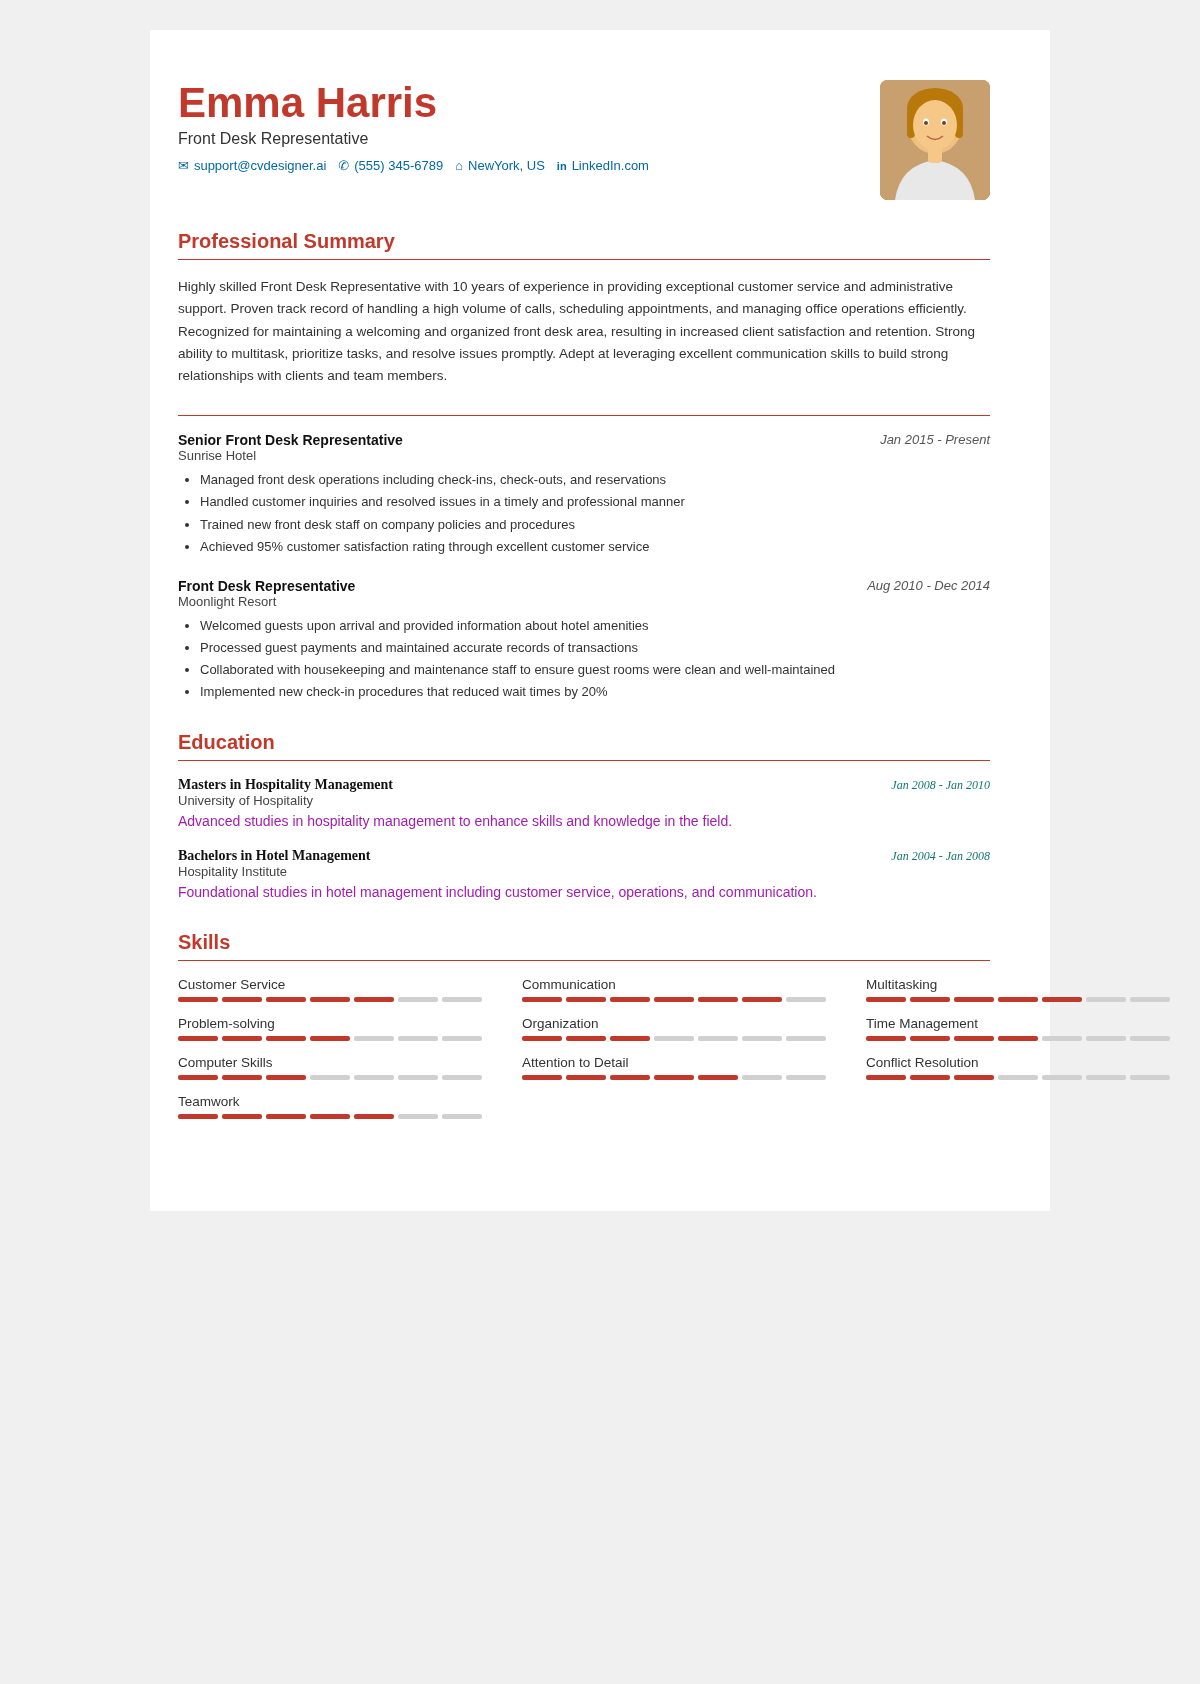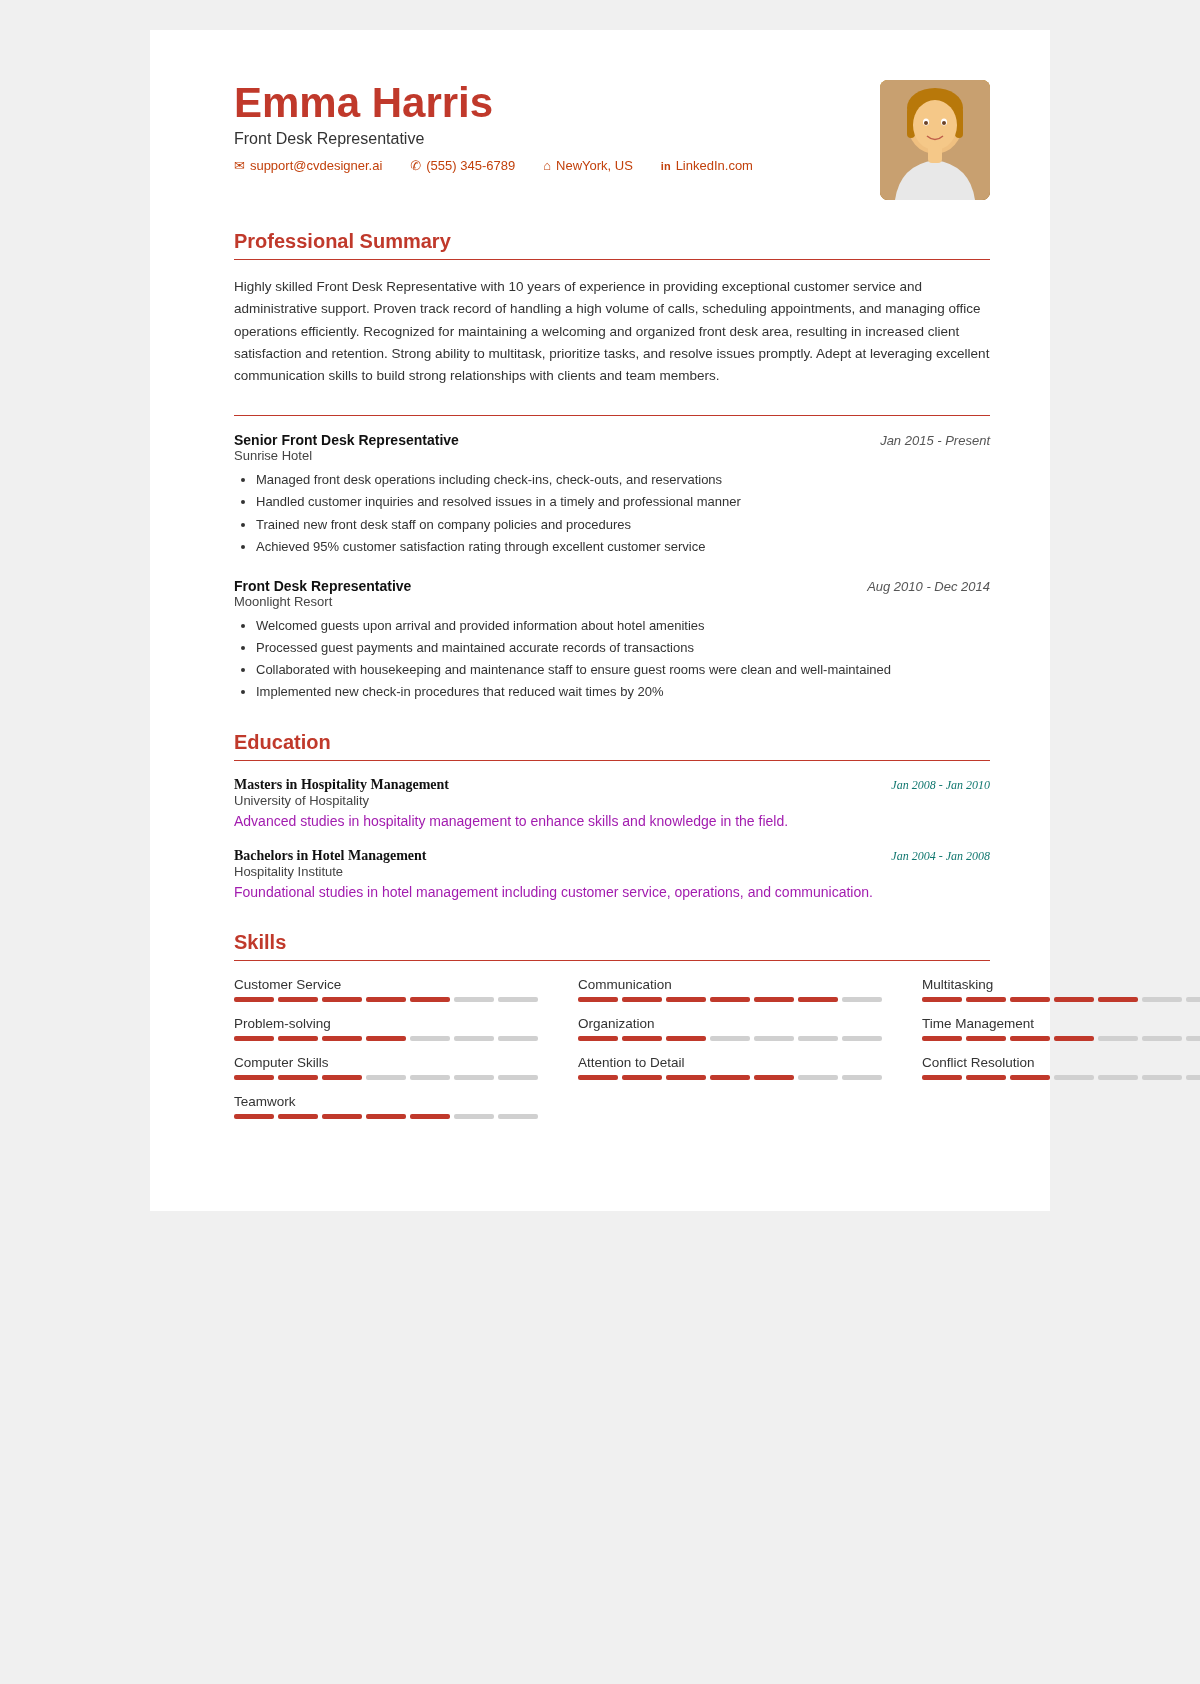"Emma Harris" .resume { padding: 50px 60px 50px 84px -> 50px 60px 50px 28px }
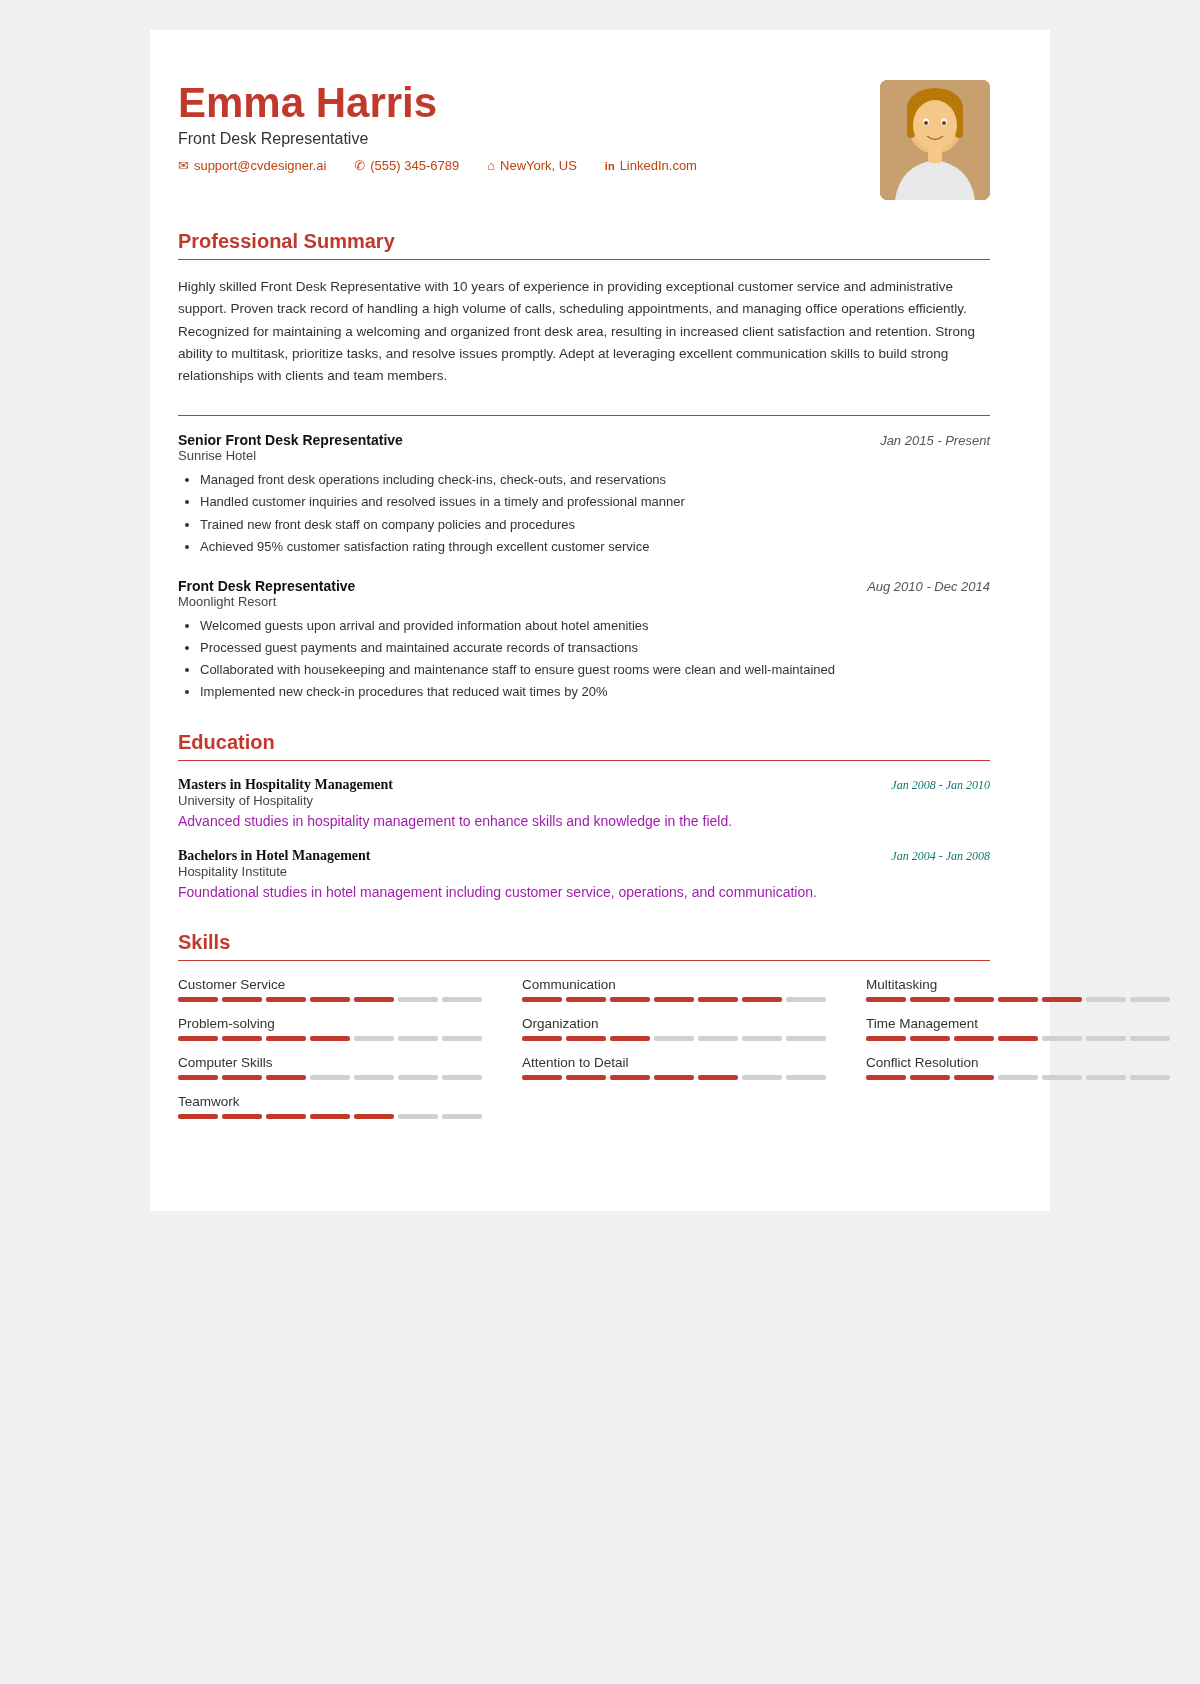"support@cvdesigner.ai" .header-contact { color: #c2410c -> #0369a1; gap: 28px -> 12px }
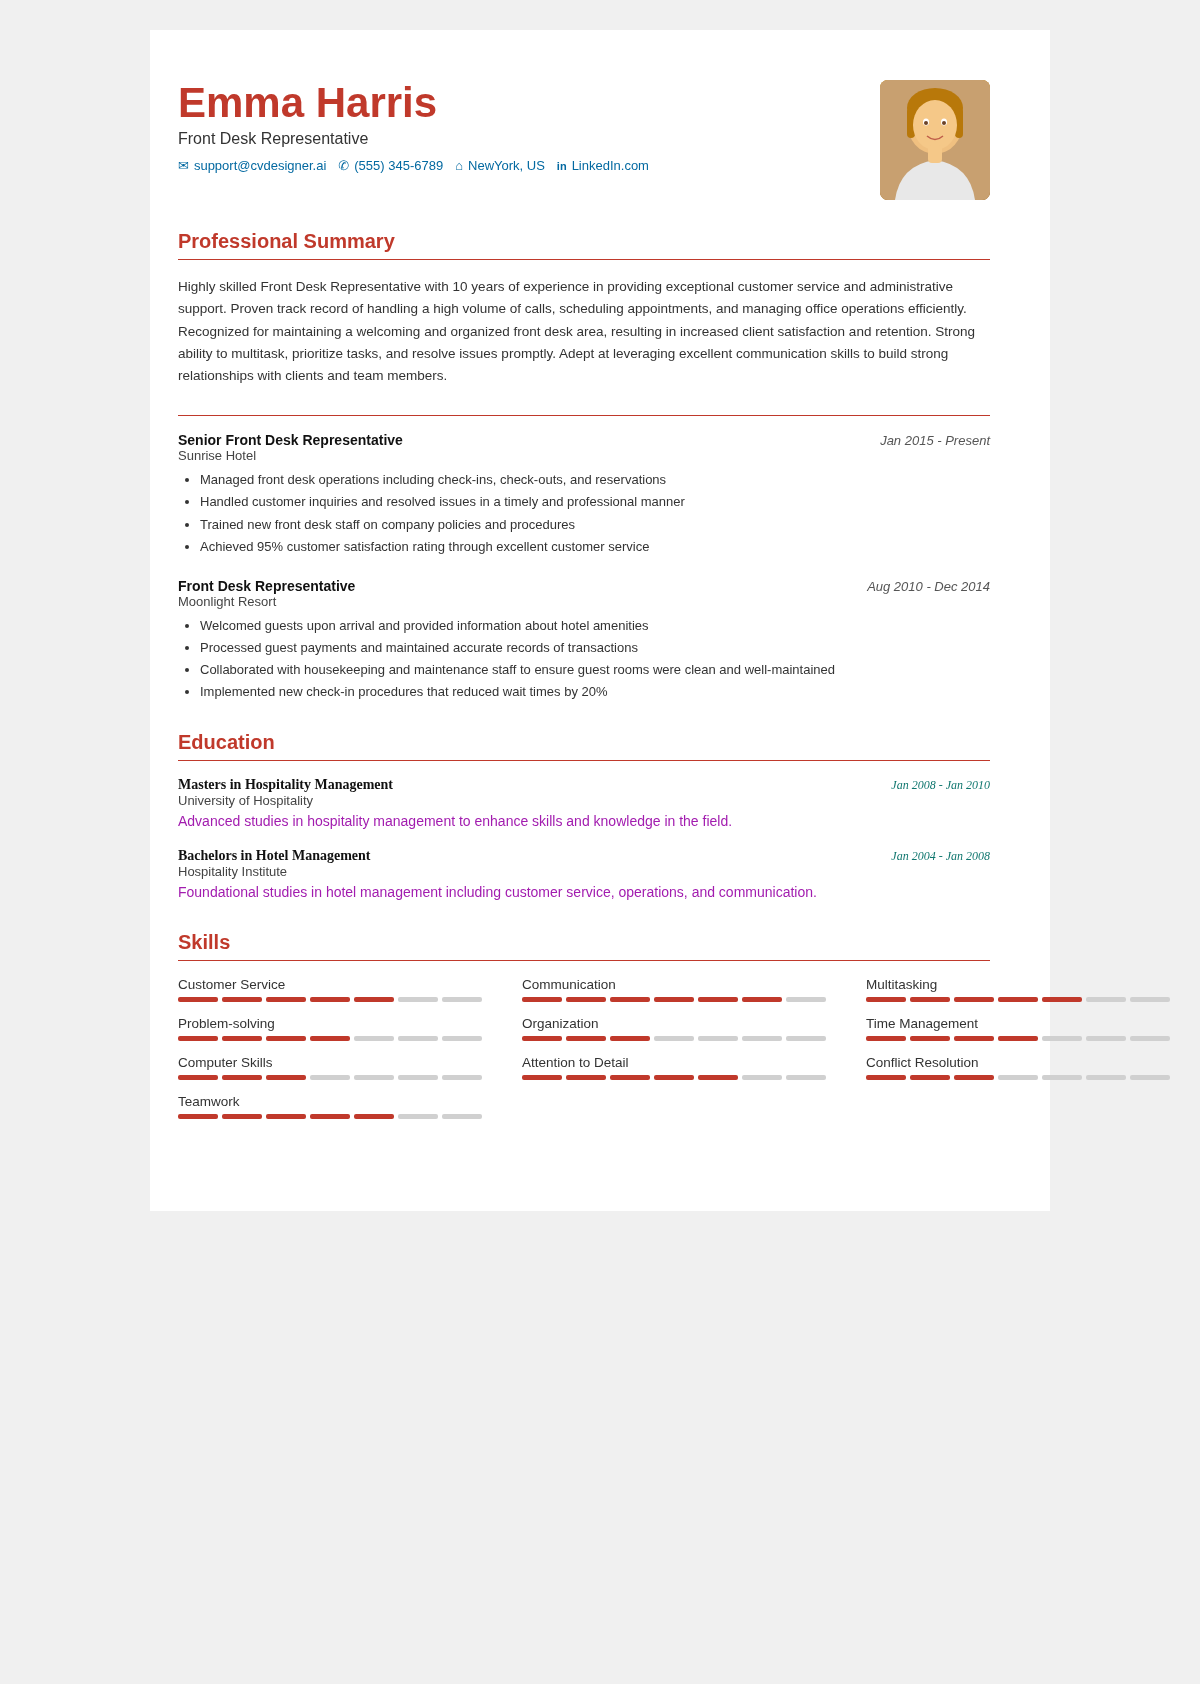"Senior Front Desk Representative" .job-header { align-items: flex-end -> flex-start }
